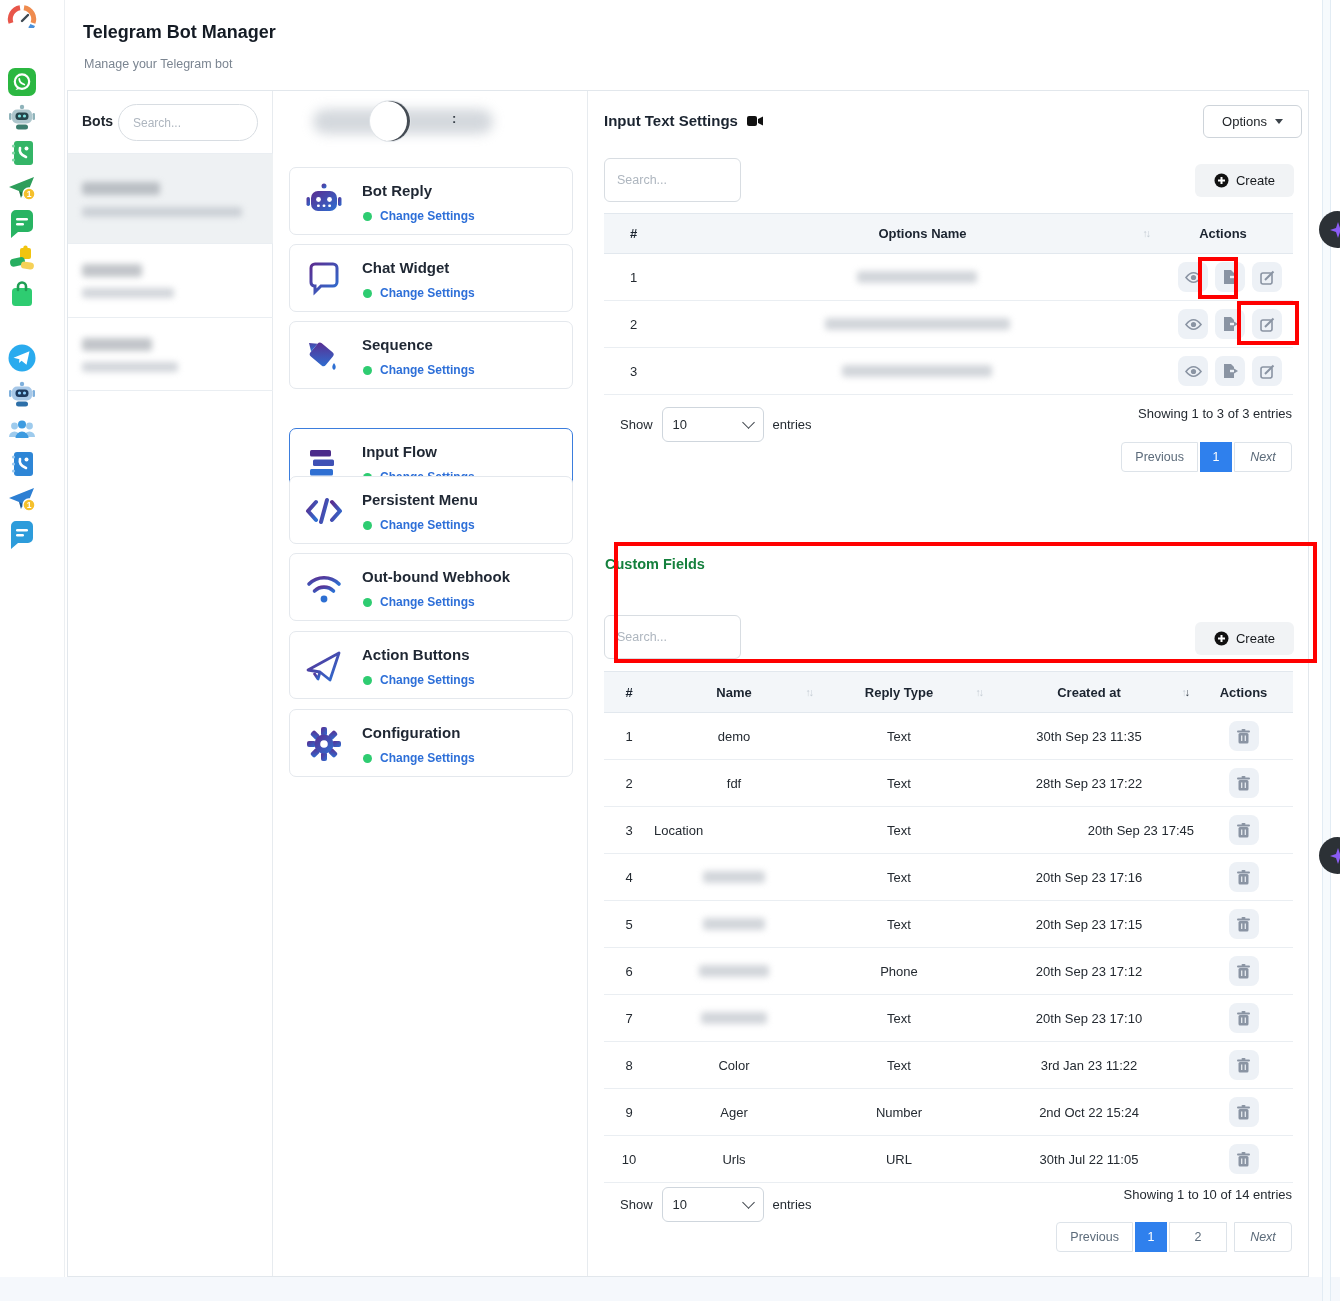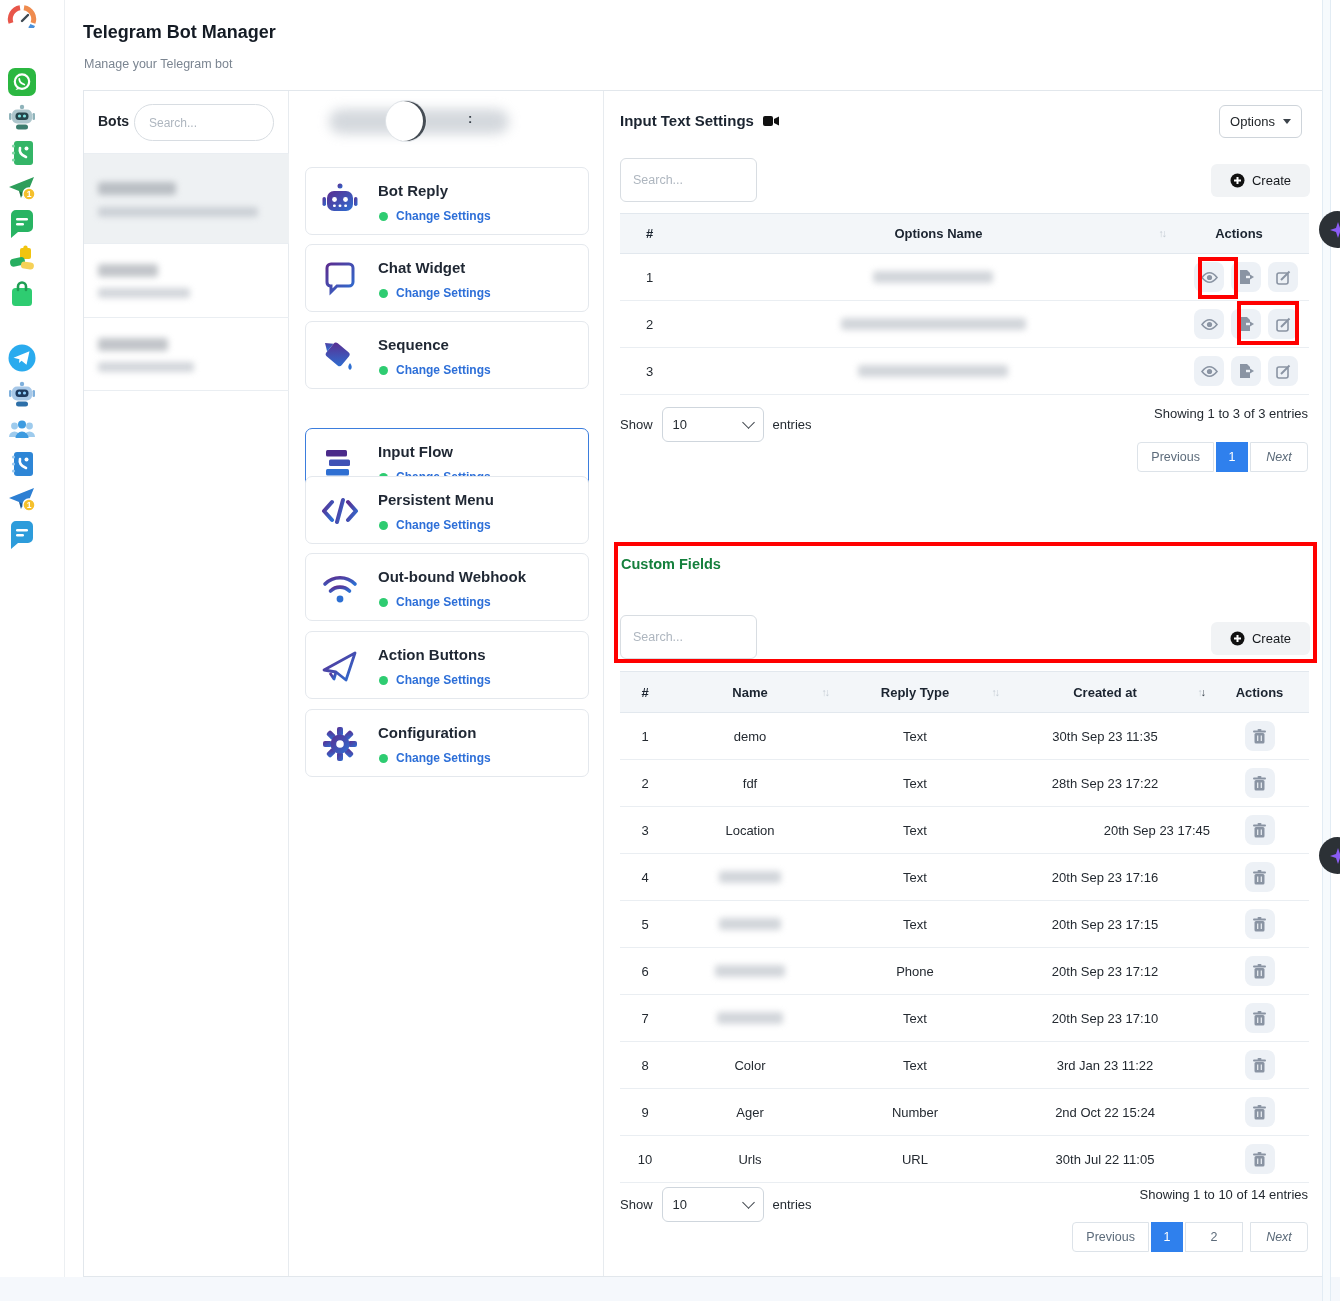"Bots" .main-card { left: 83px -> 67px }
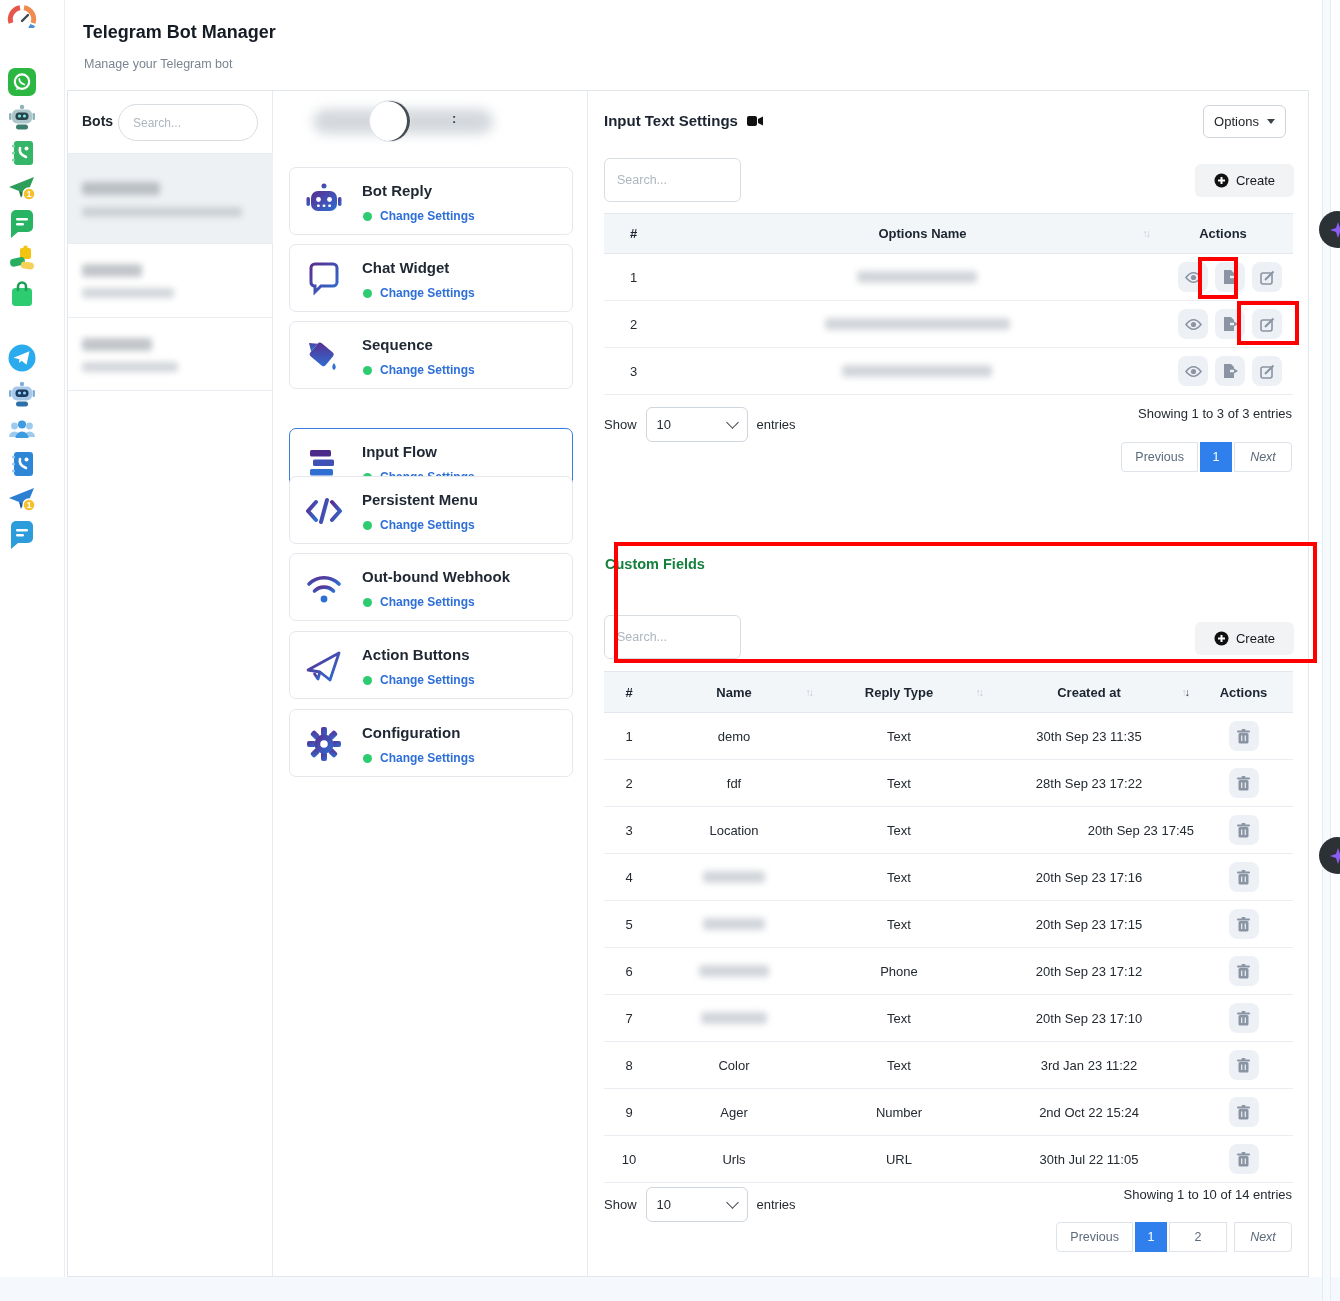"Options" button.abs { width: 83px -> 99px }
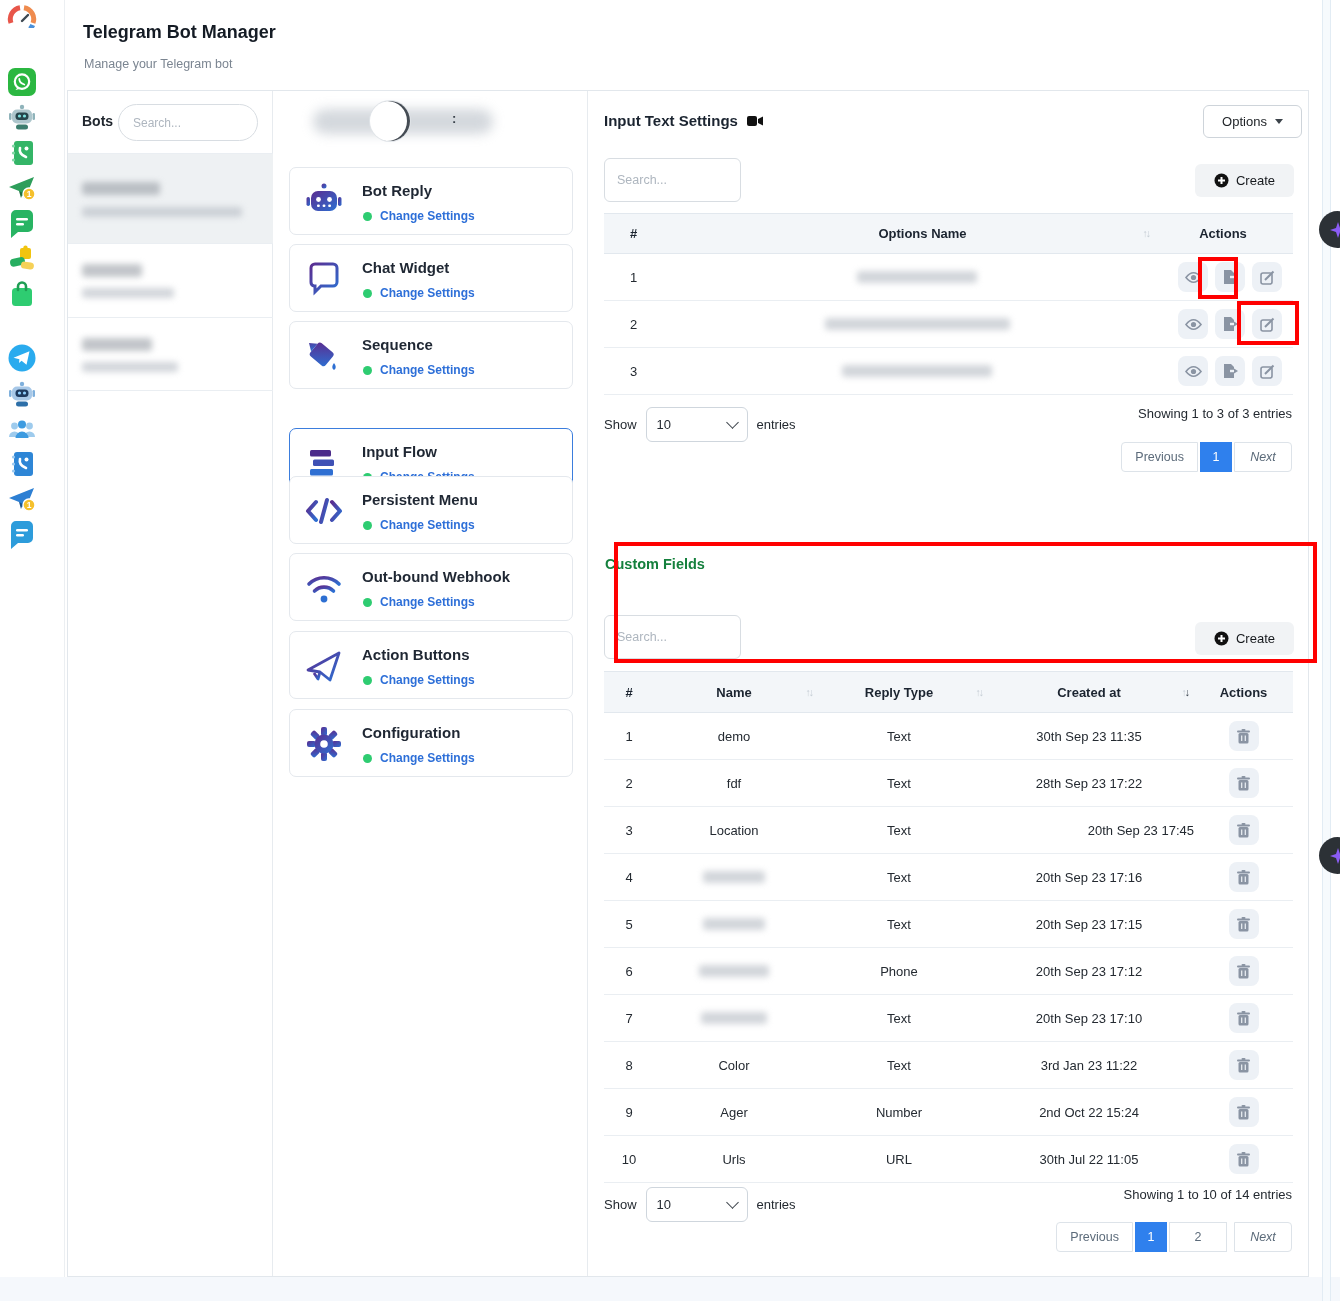"Show" .show-row { margin-left: none -> 16px }
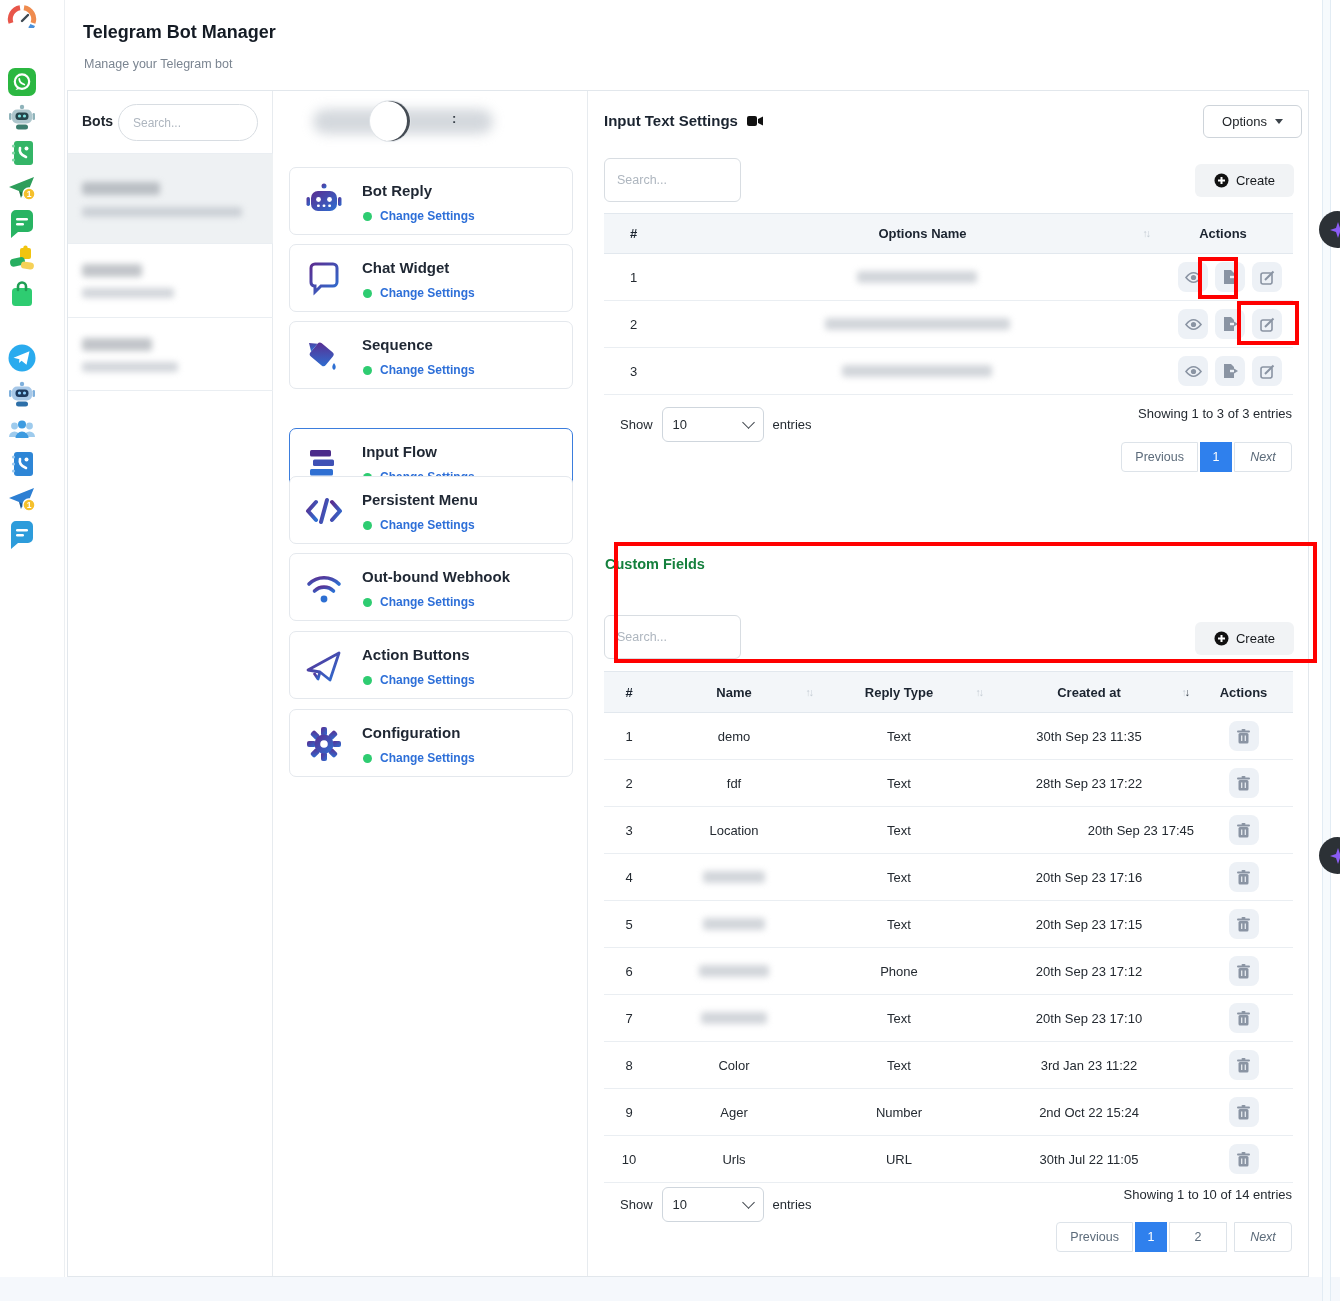"Location" div { text-align: center -> left }
